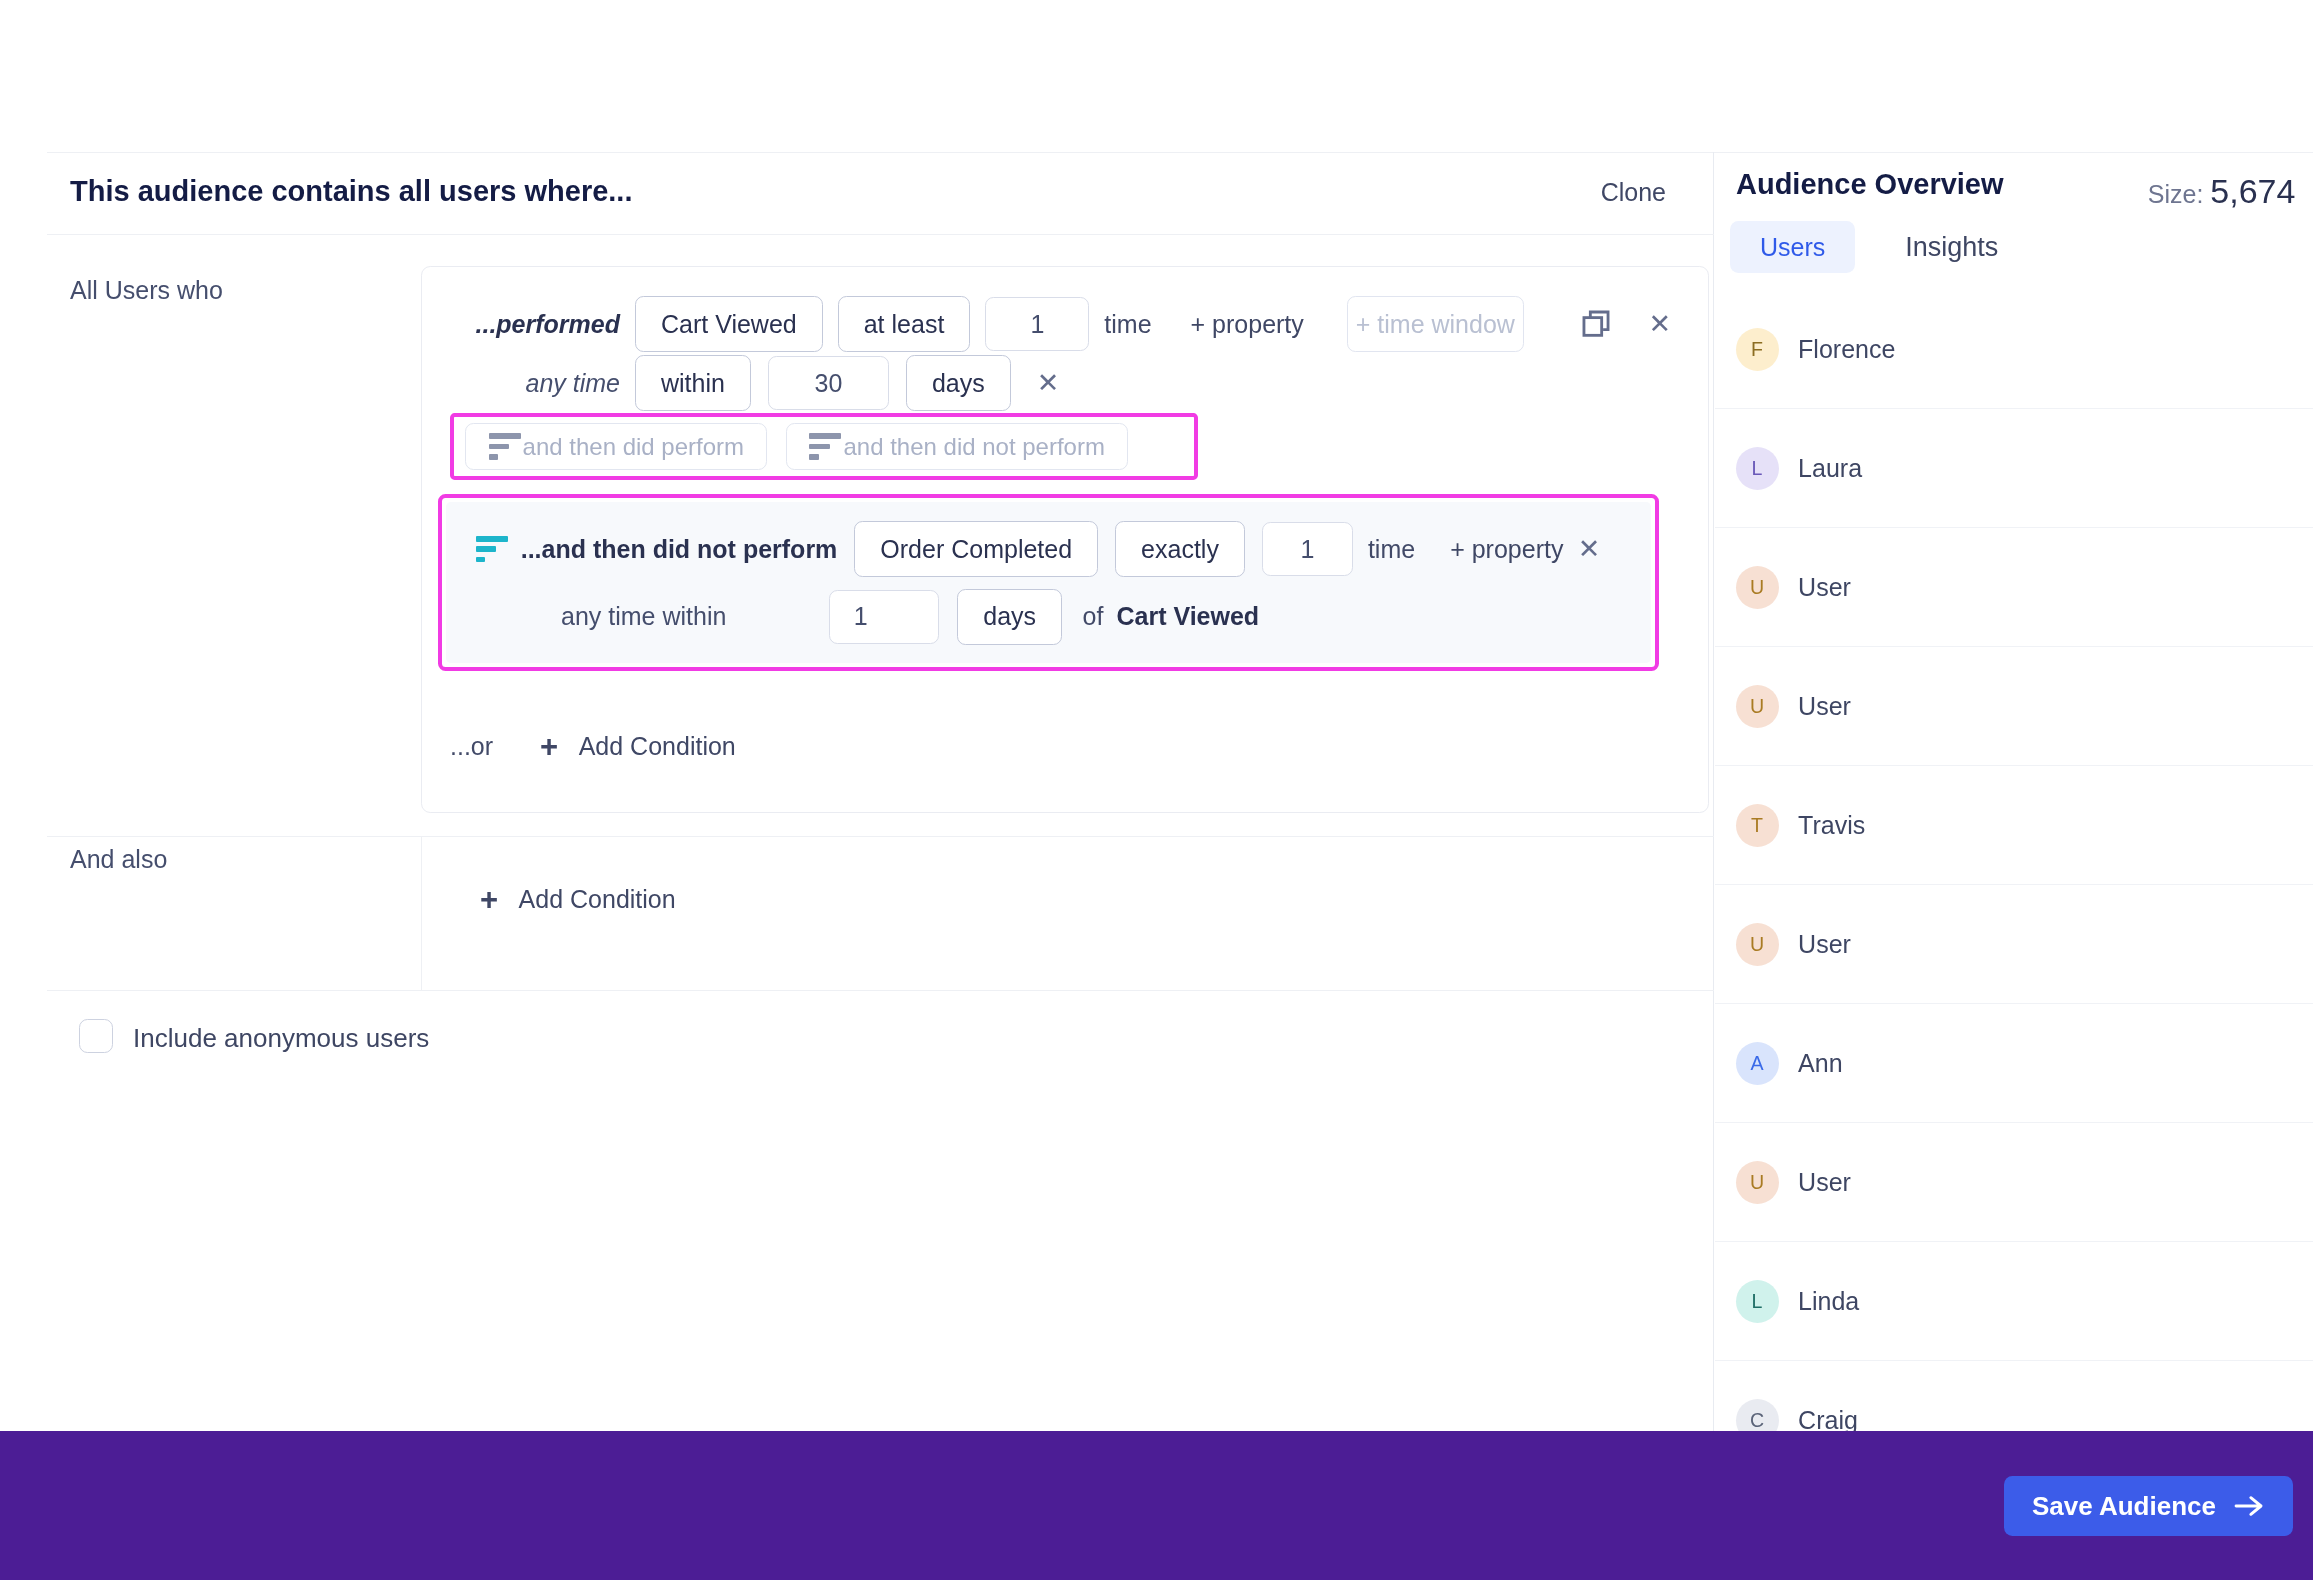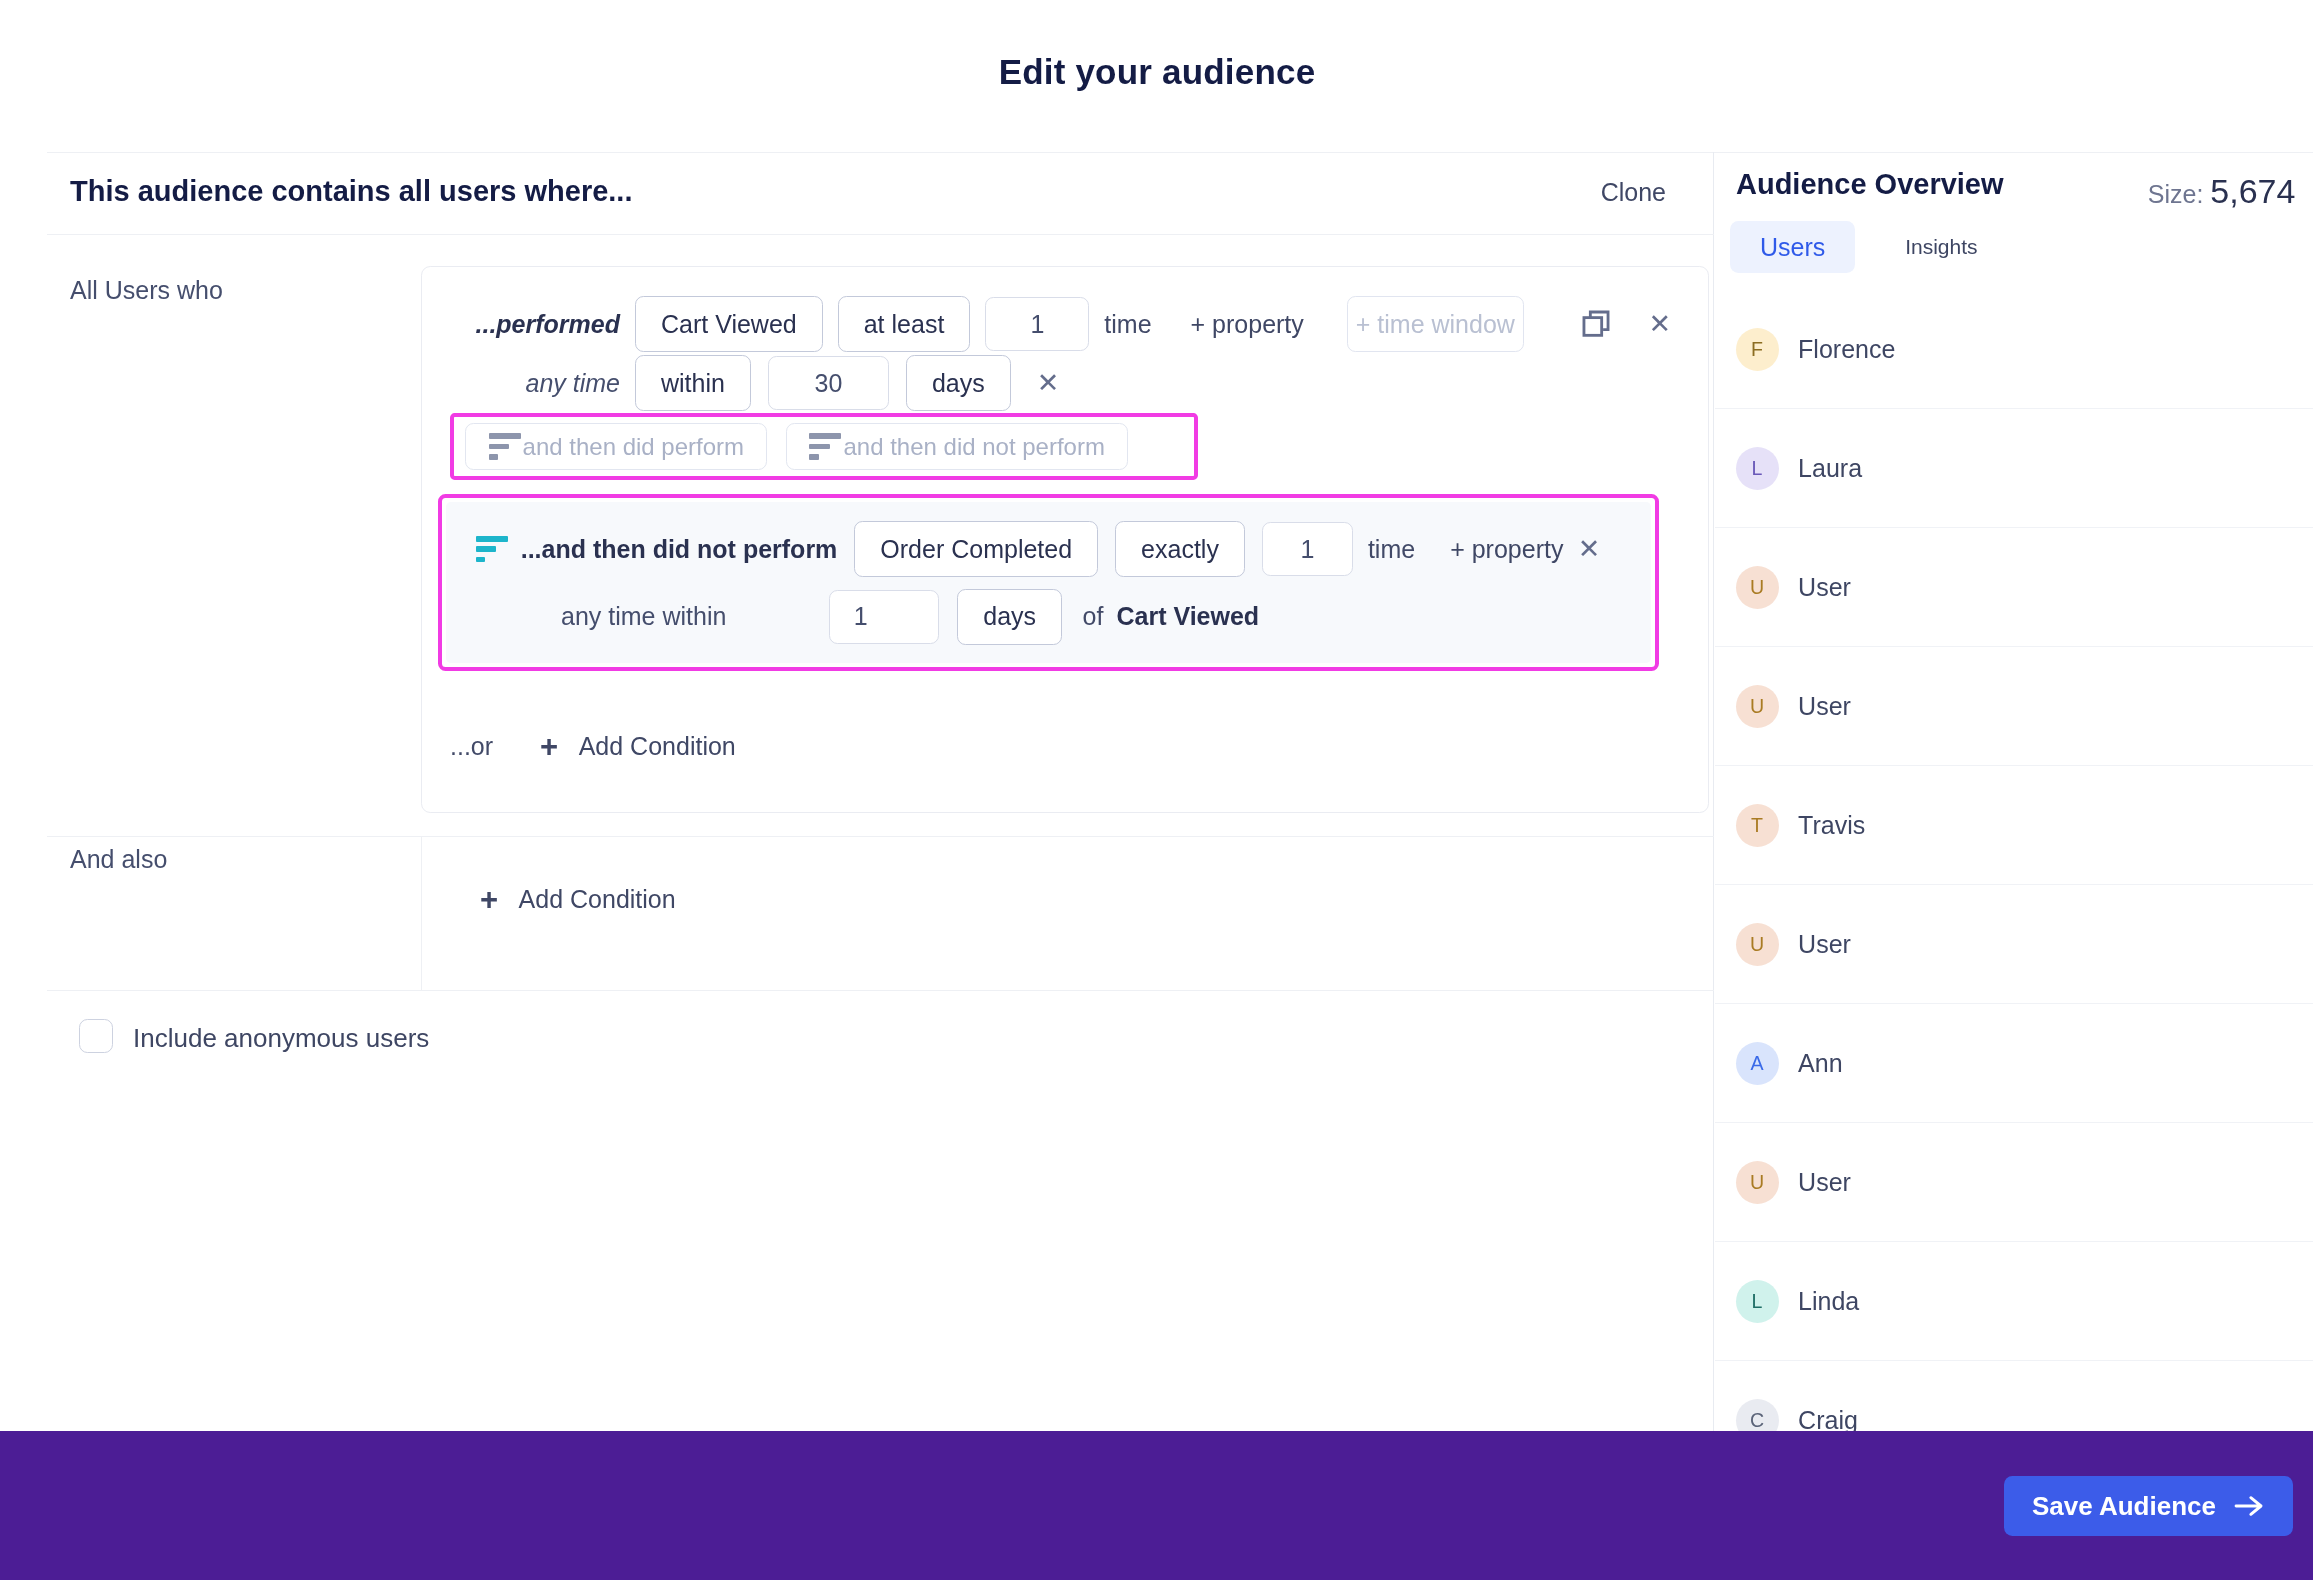"Edit your audience" div.page-title { html: <div>Edit your audience</div> -> none }
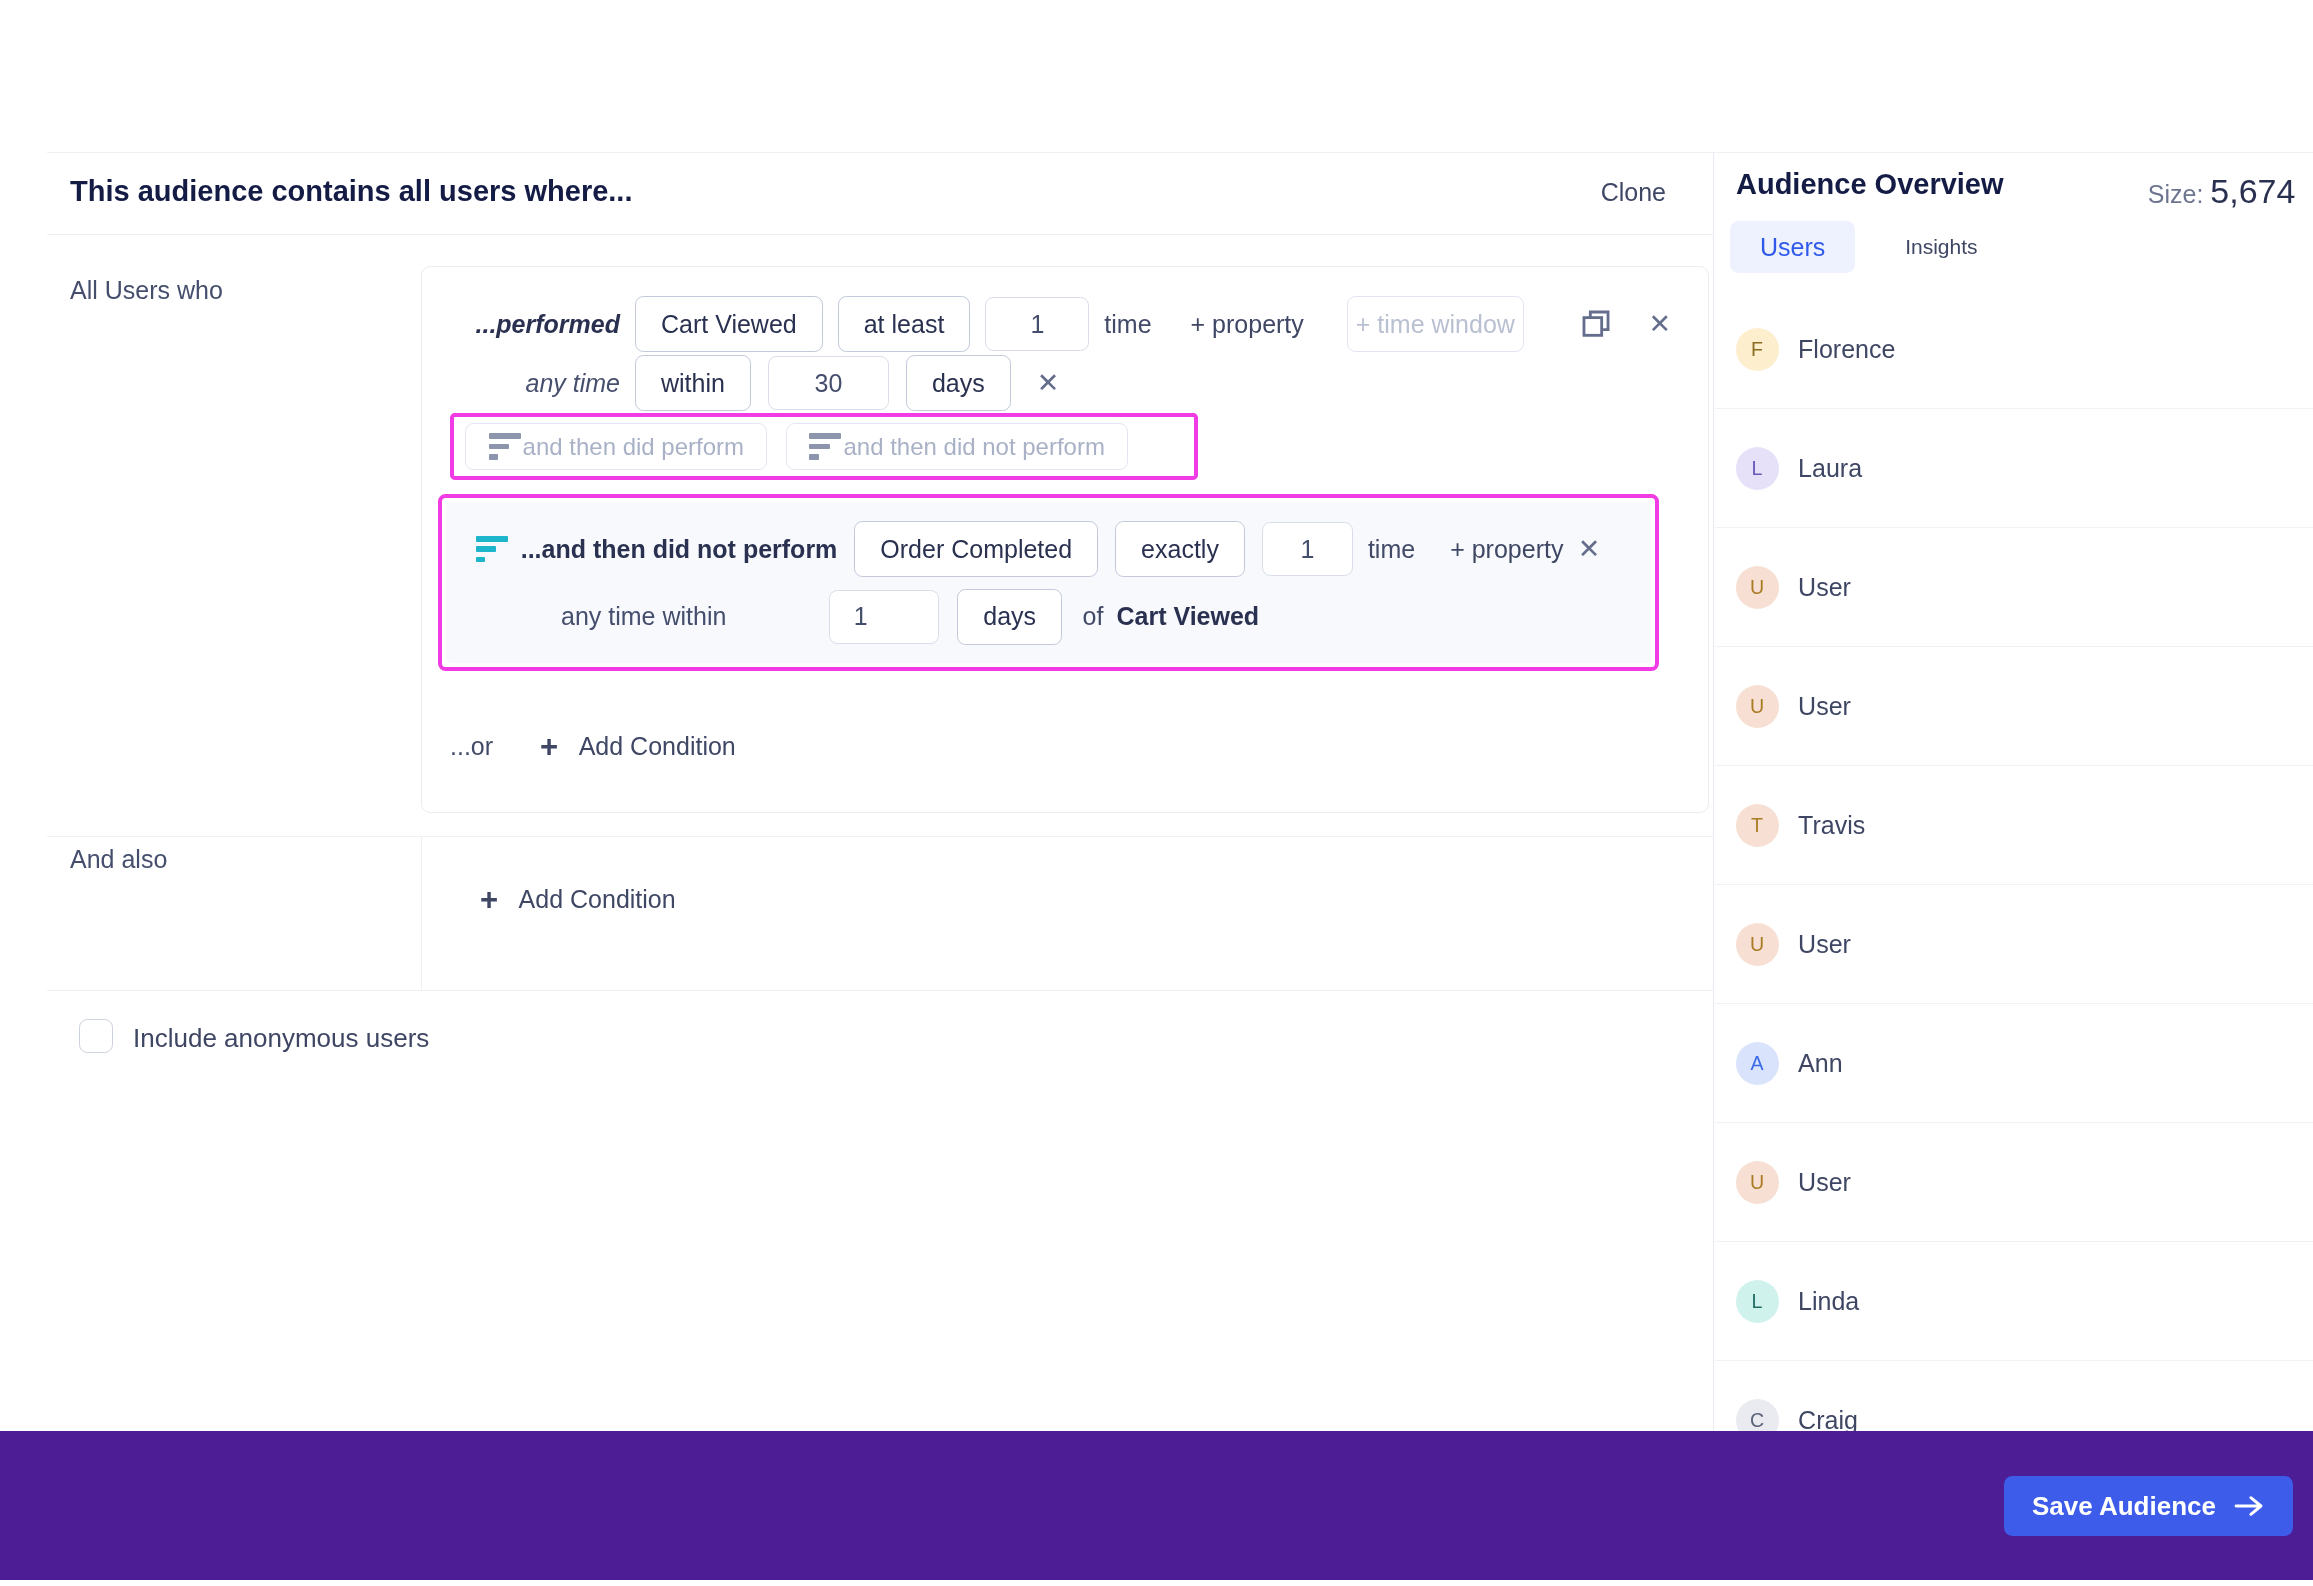"Insights" .tab-insights { font-size: 21px -> 27px }
